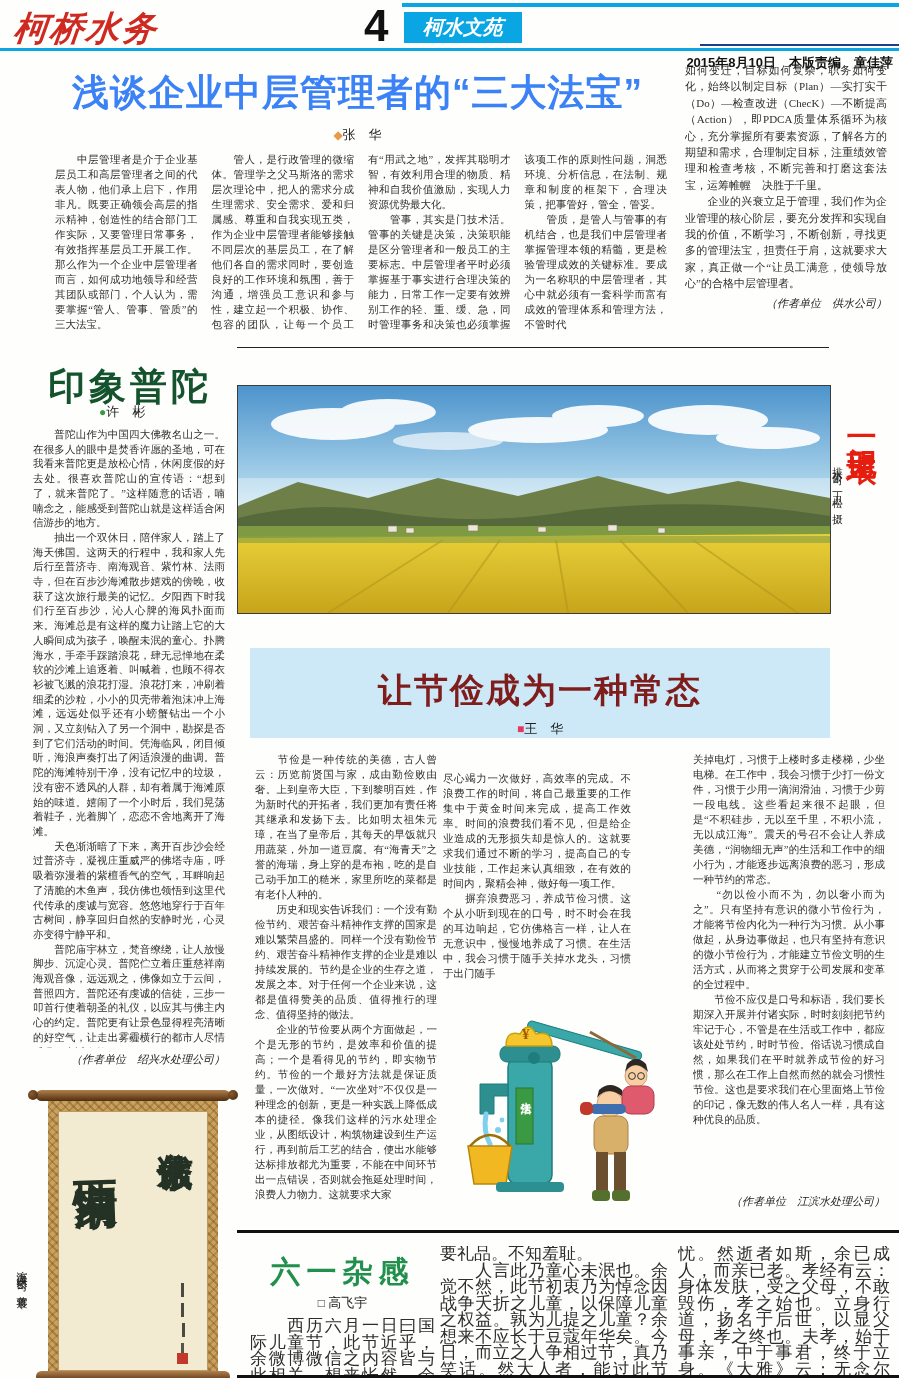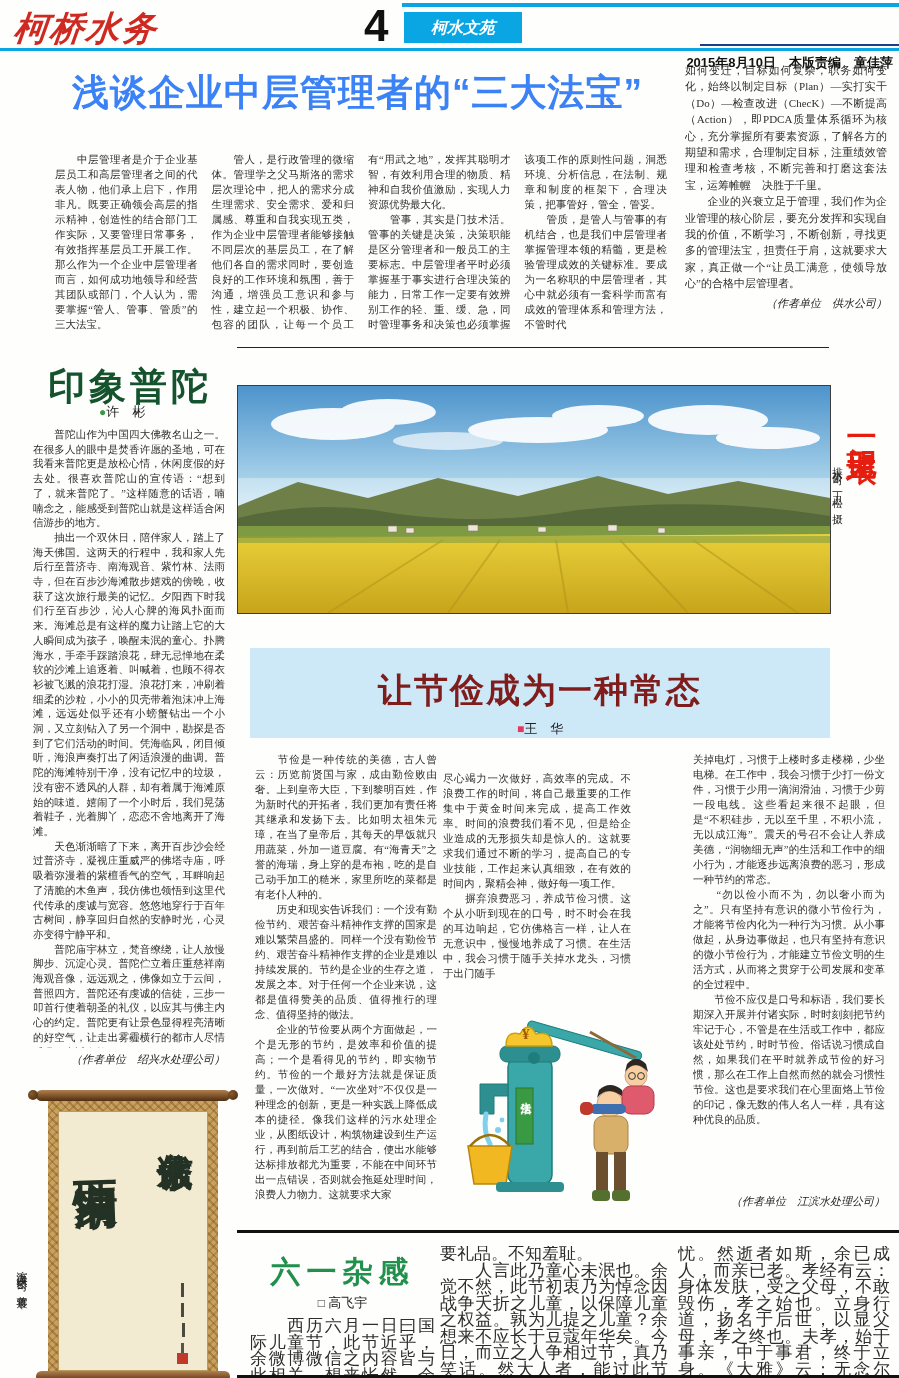"柯水文苑" .section-box { font-size: 16px -> 20px }
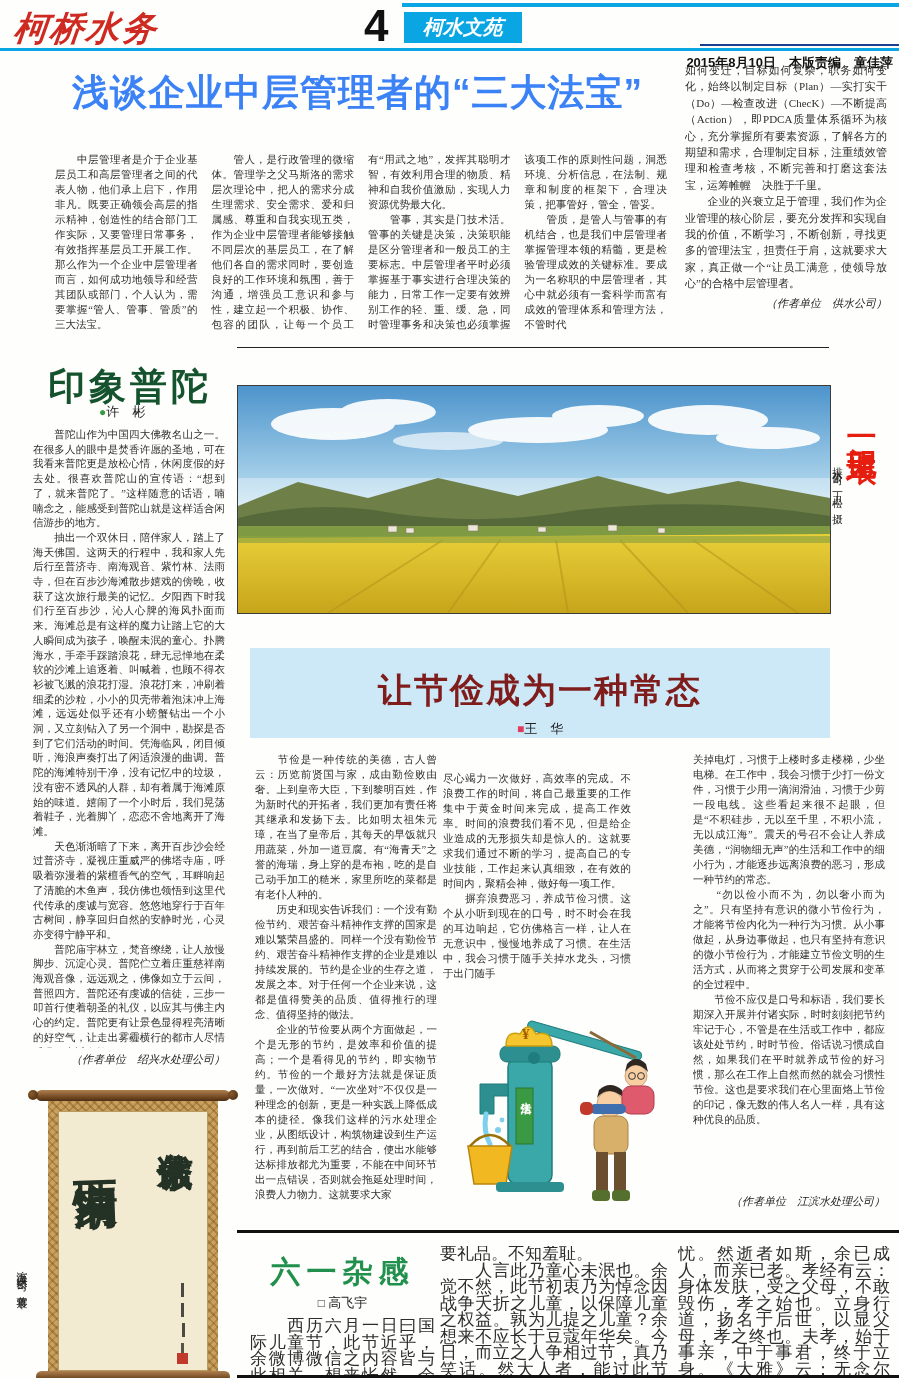"◆张 华" div.abs { html: none -> <div> <span>◆</span><span>张 华</span> </div> }
